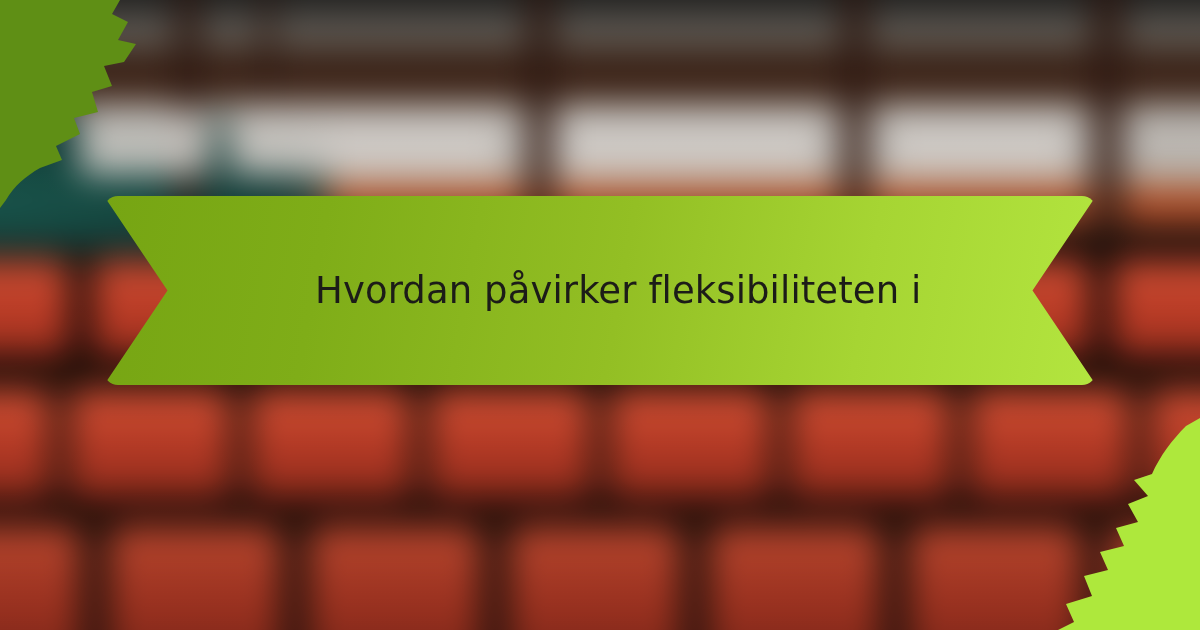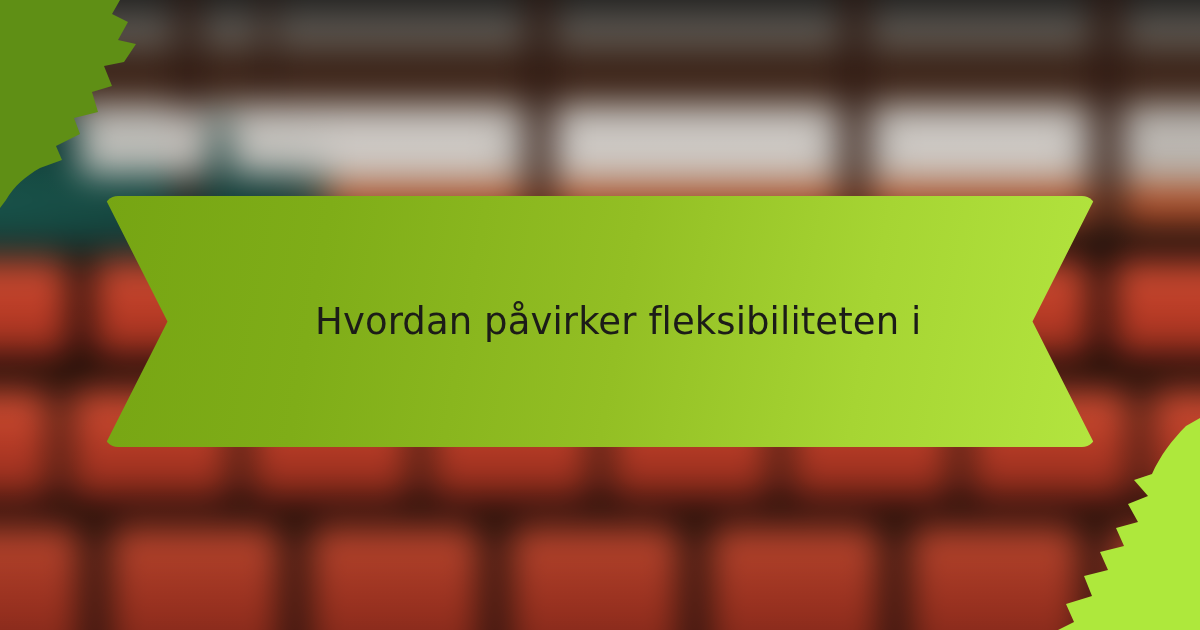"Hvordan påvirker fleksibiliteten i" .ribbon { height: 251px -> 189px }
